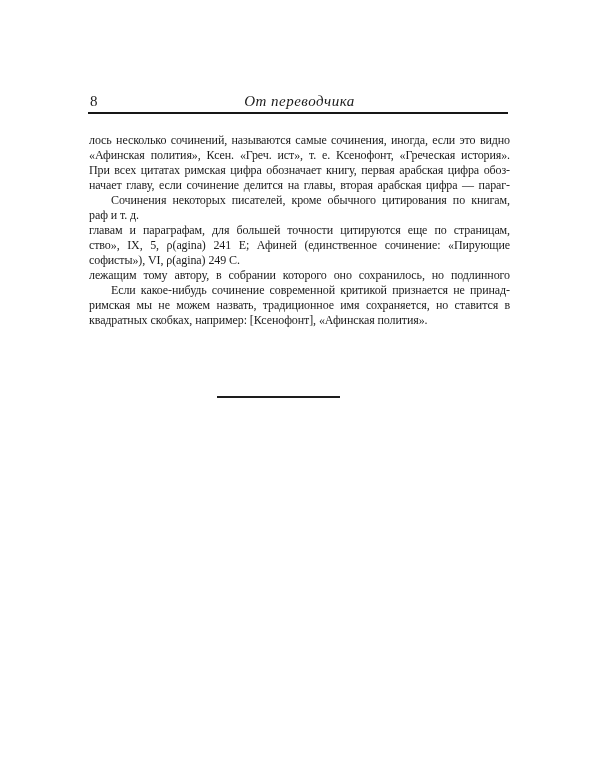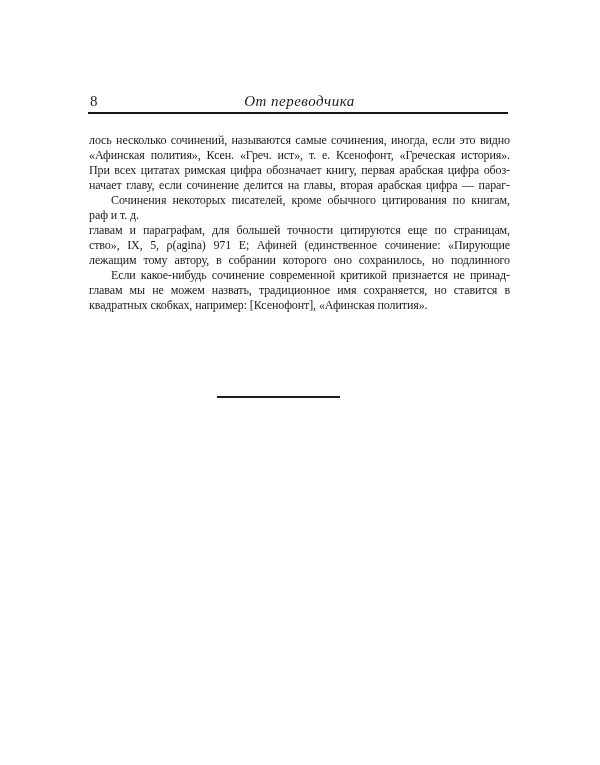"ство», IX, 5, ρ(agina) 971" div.line { text: 971 -> 241 }
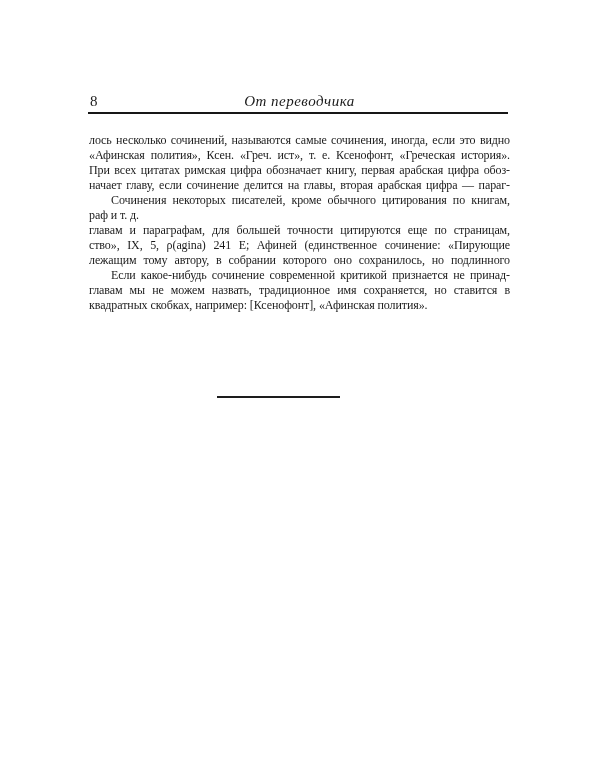"софисты»), VI, ρ(agina) 249 C." div.line { html: none -> <div>софисты»), VI, ρ(agina) 249 C.</div> }
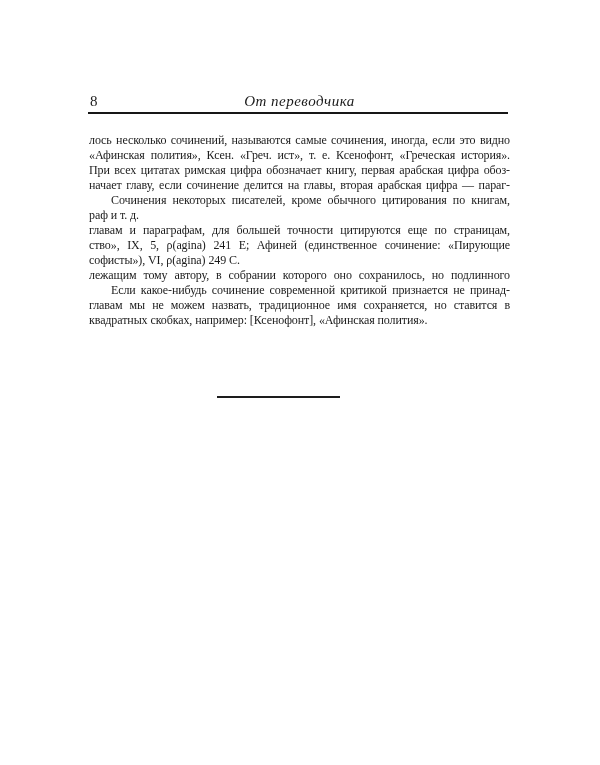"главам мы не можем назвать," div.line { text: главам -> римская }
